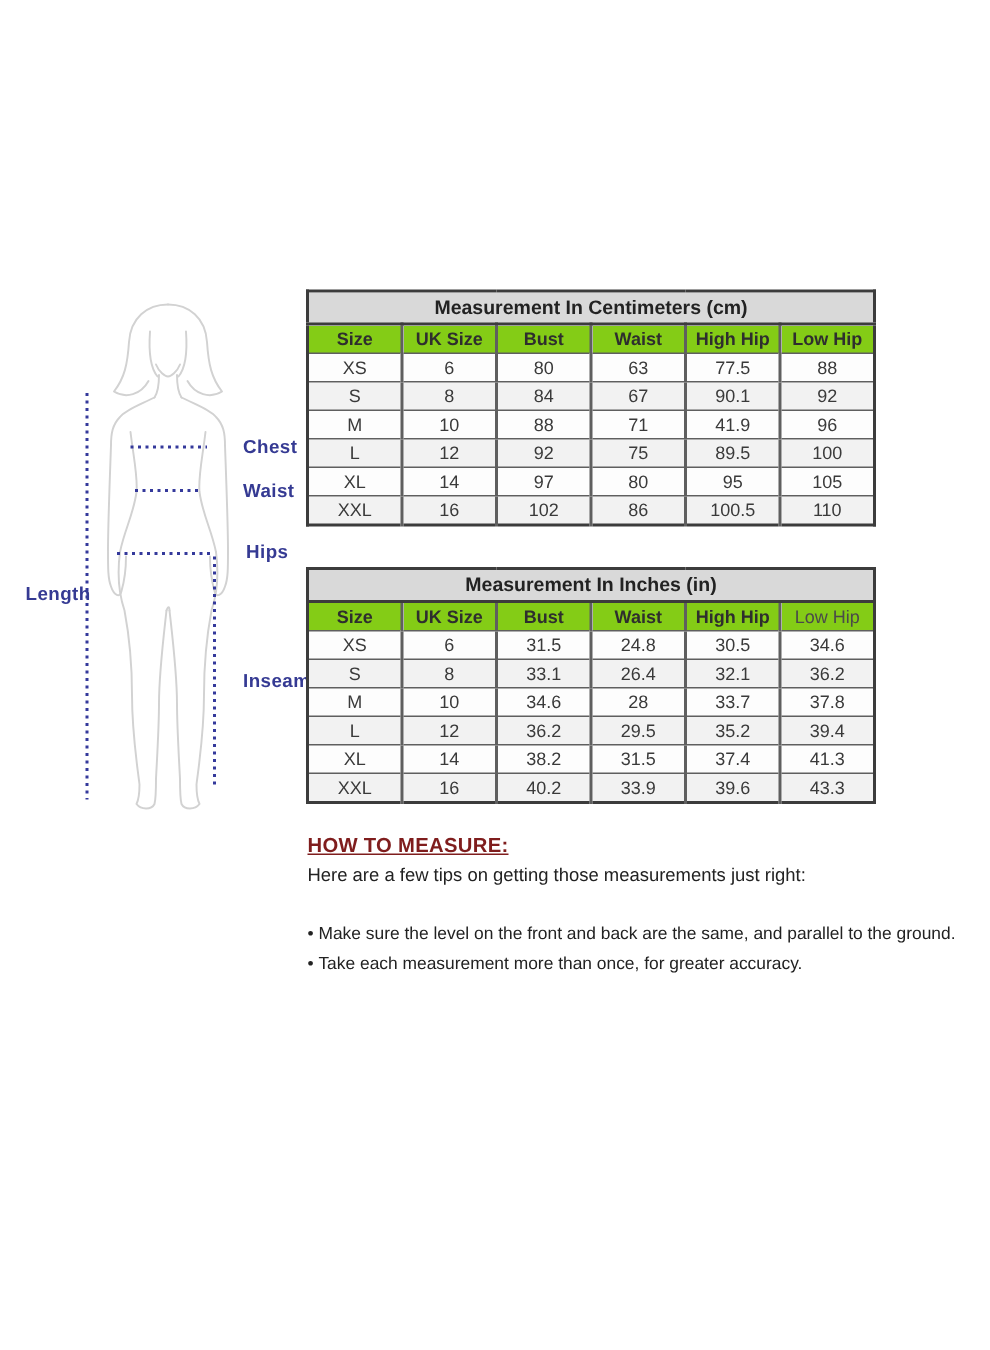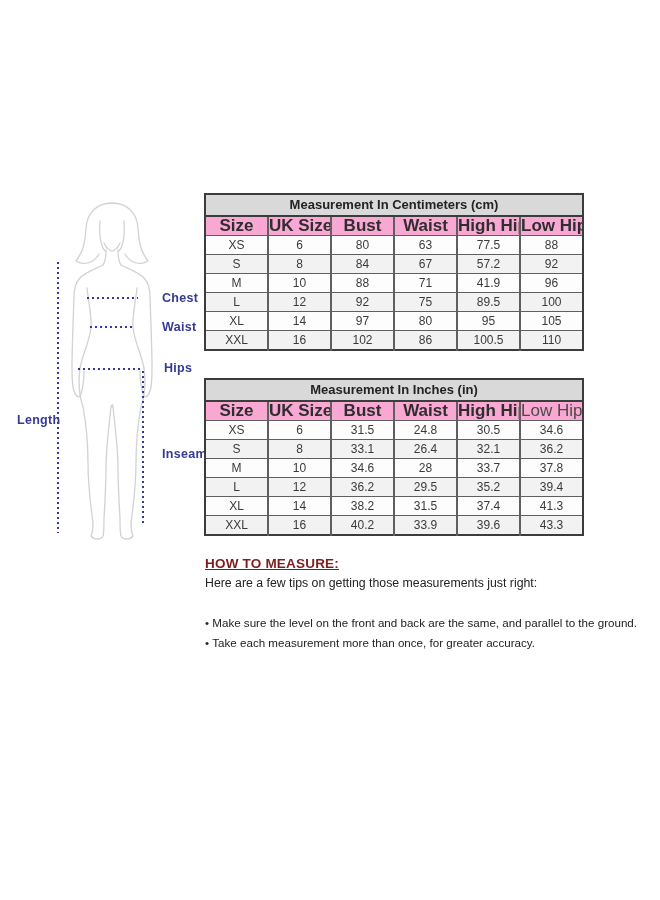"Size" .size-table tr.cols th { background: #f9a8d4 -> #84cc16; font-size: 17px -> 12px }
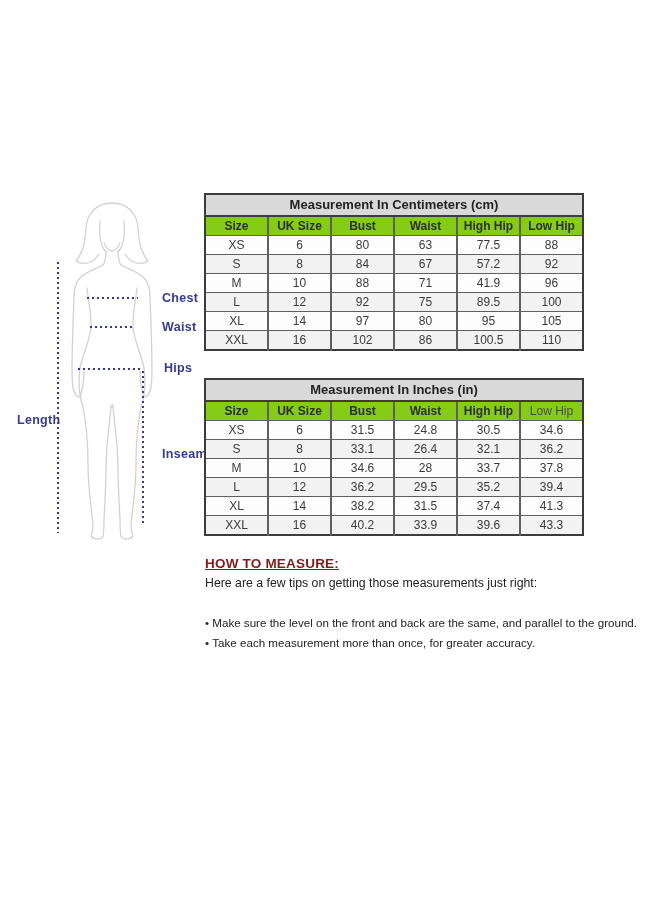"57.2" td { text: 57.2 -> 90.1 }
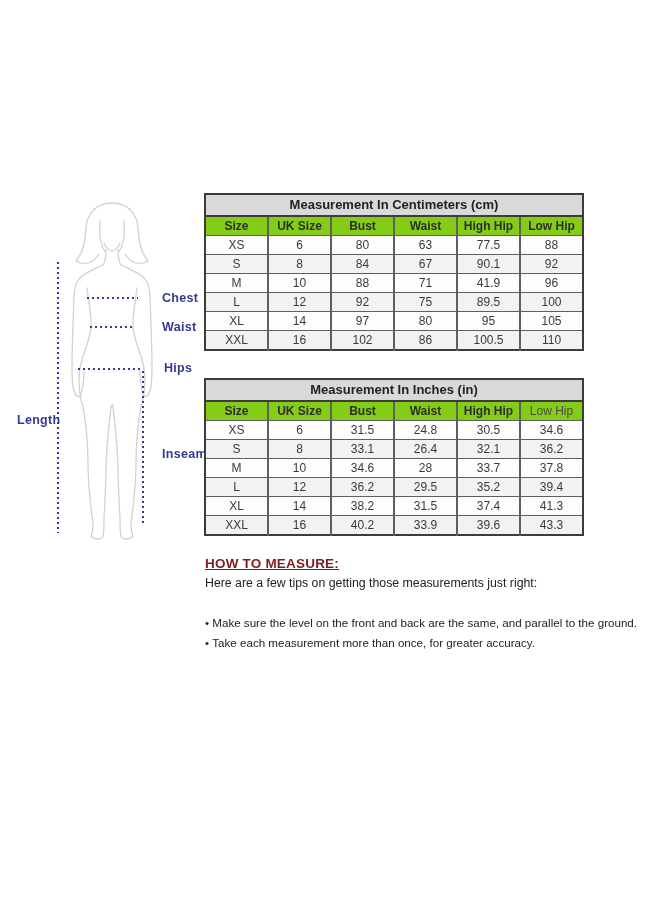"Length" .lbl-length { margin-top: 24px -> none }
